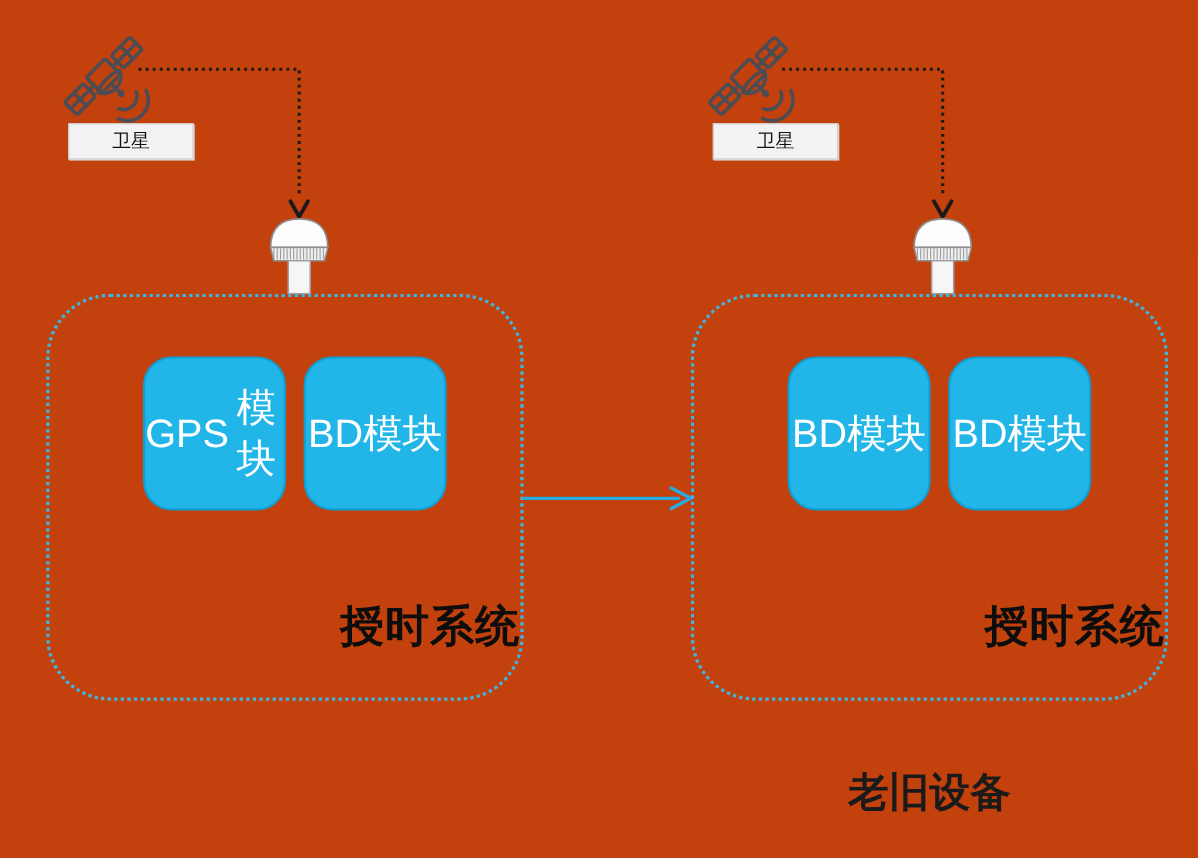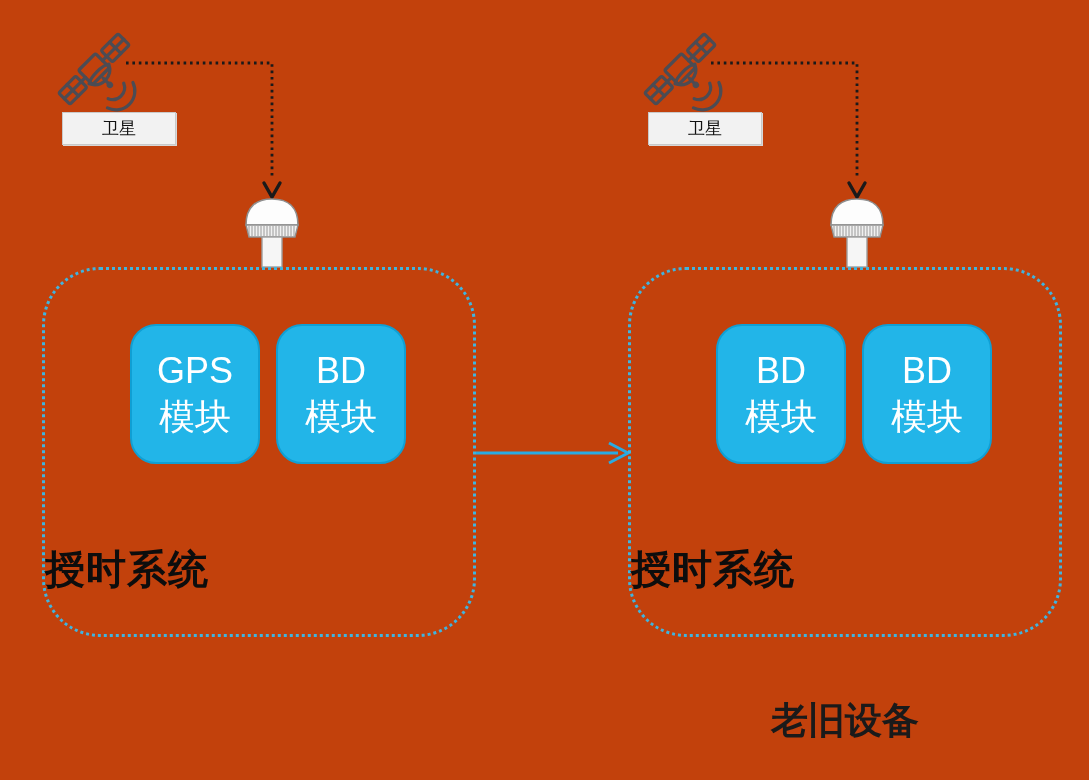"GPS" .module { flex-direction: column -> row }
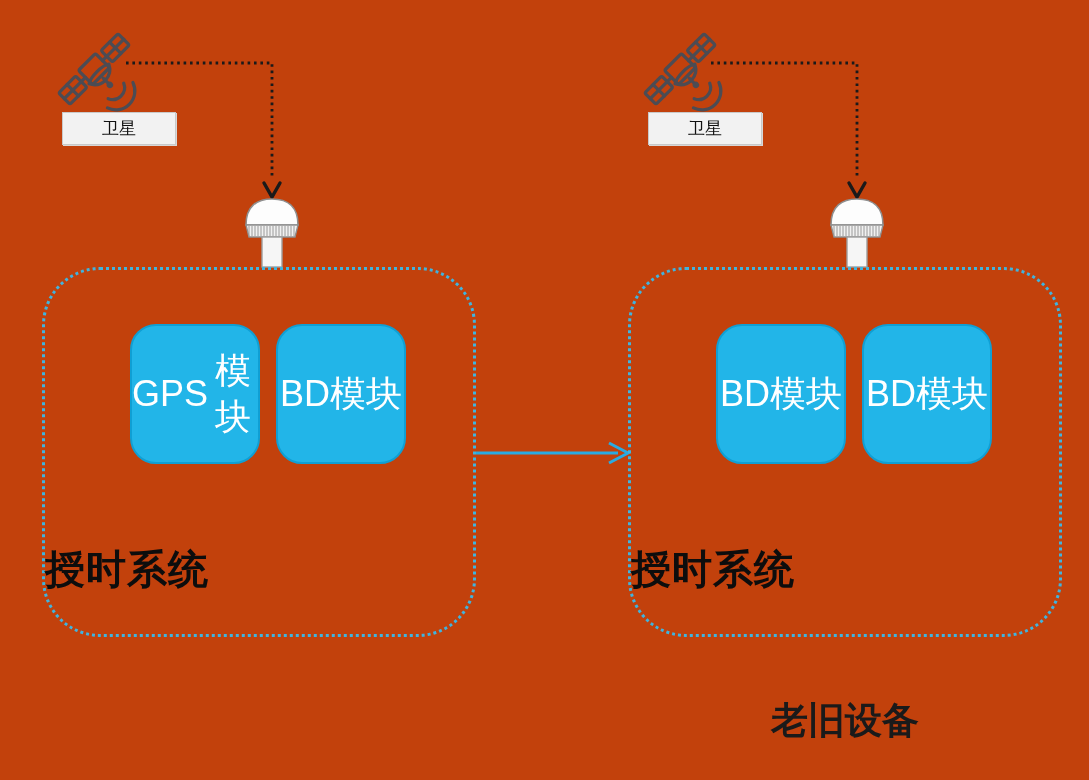"授时系统" .system-label { text-align: left -> right }
